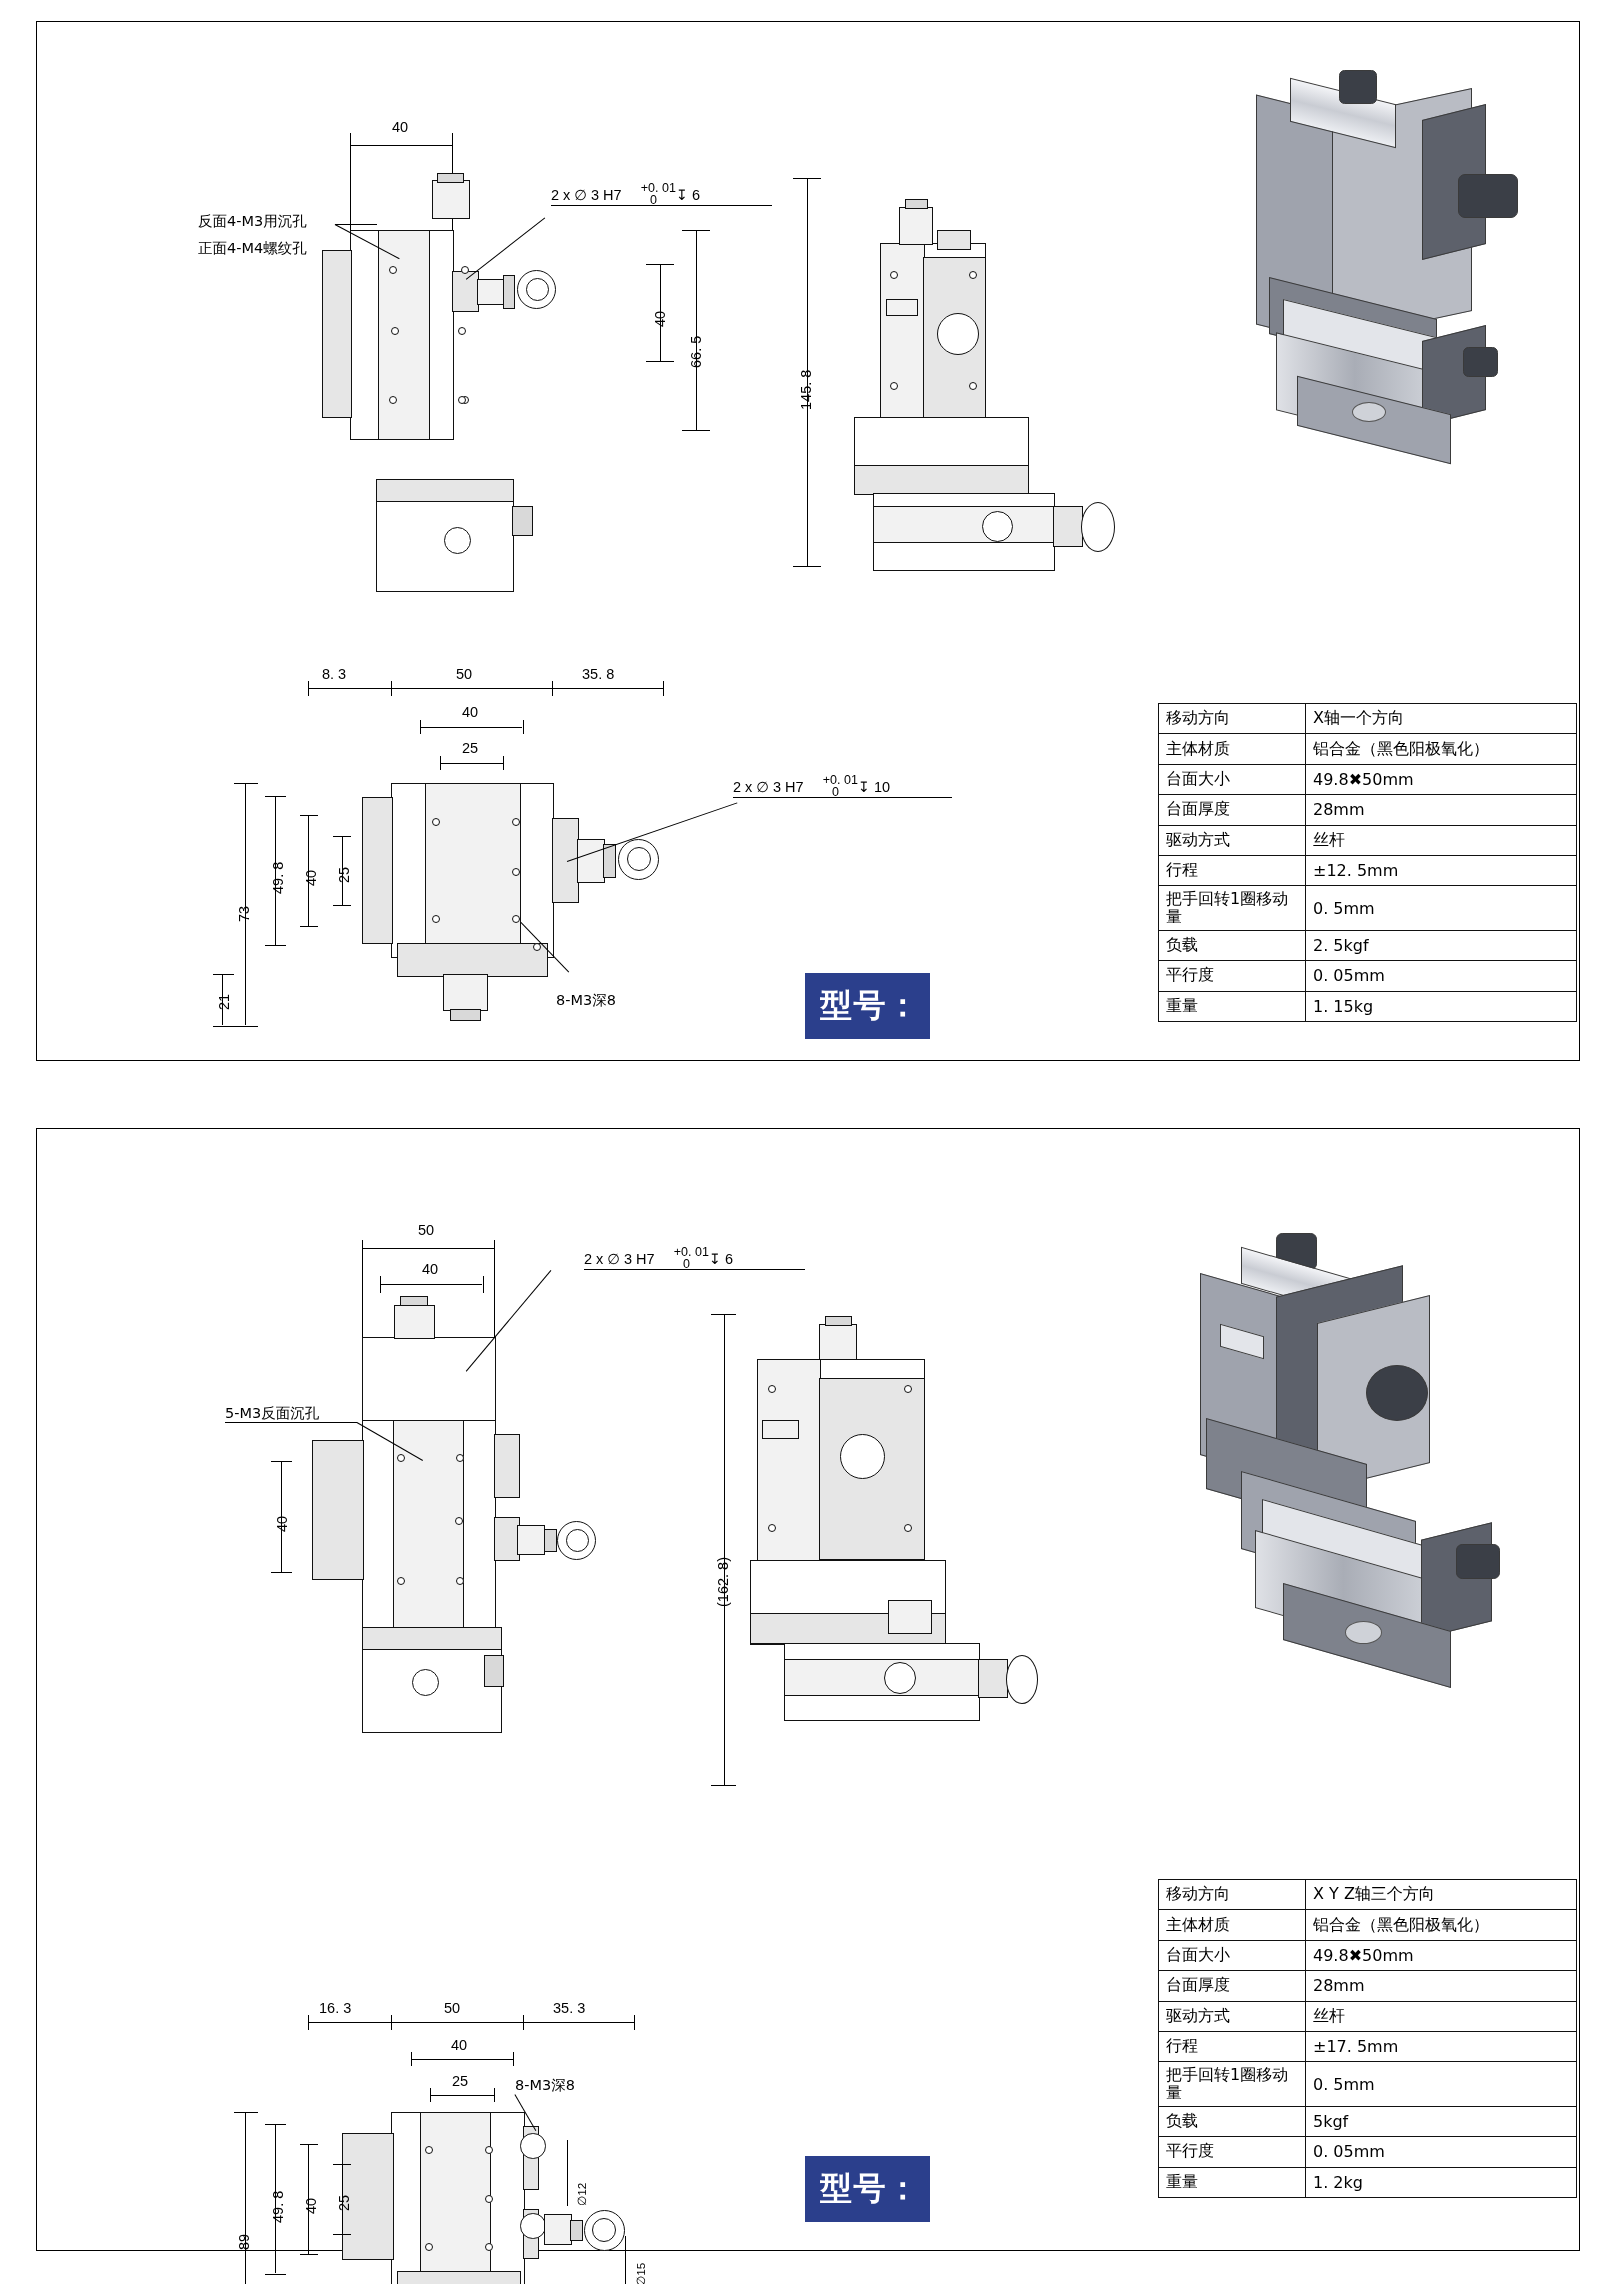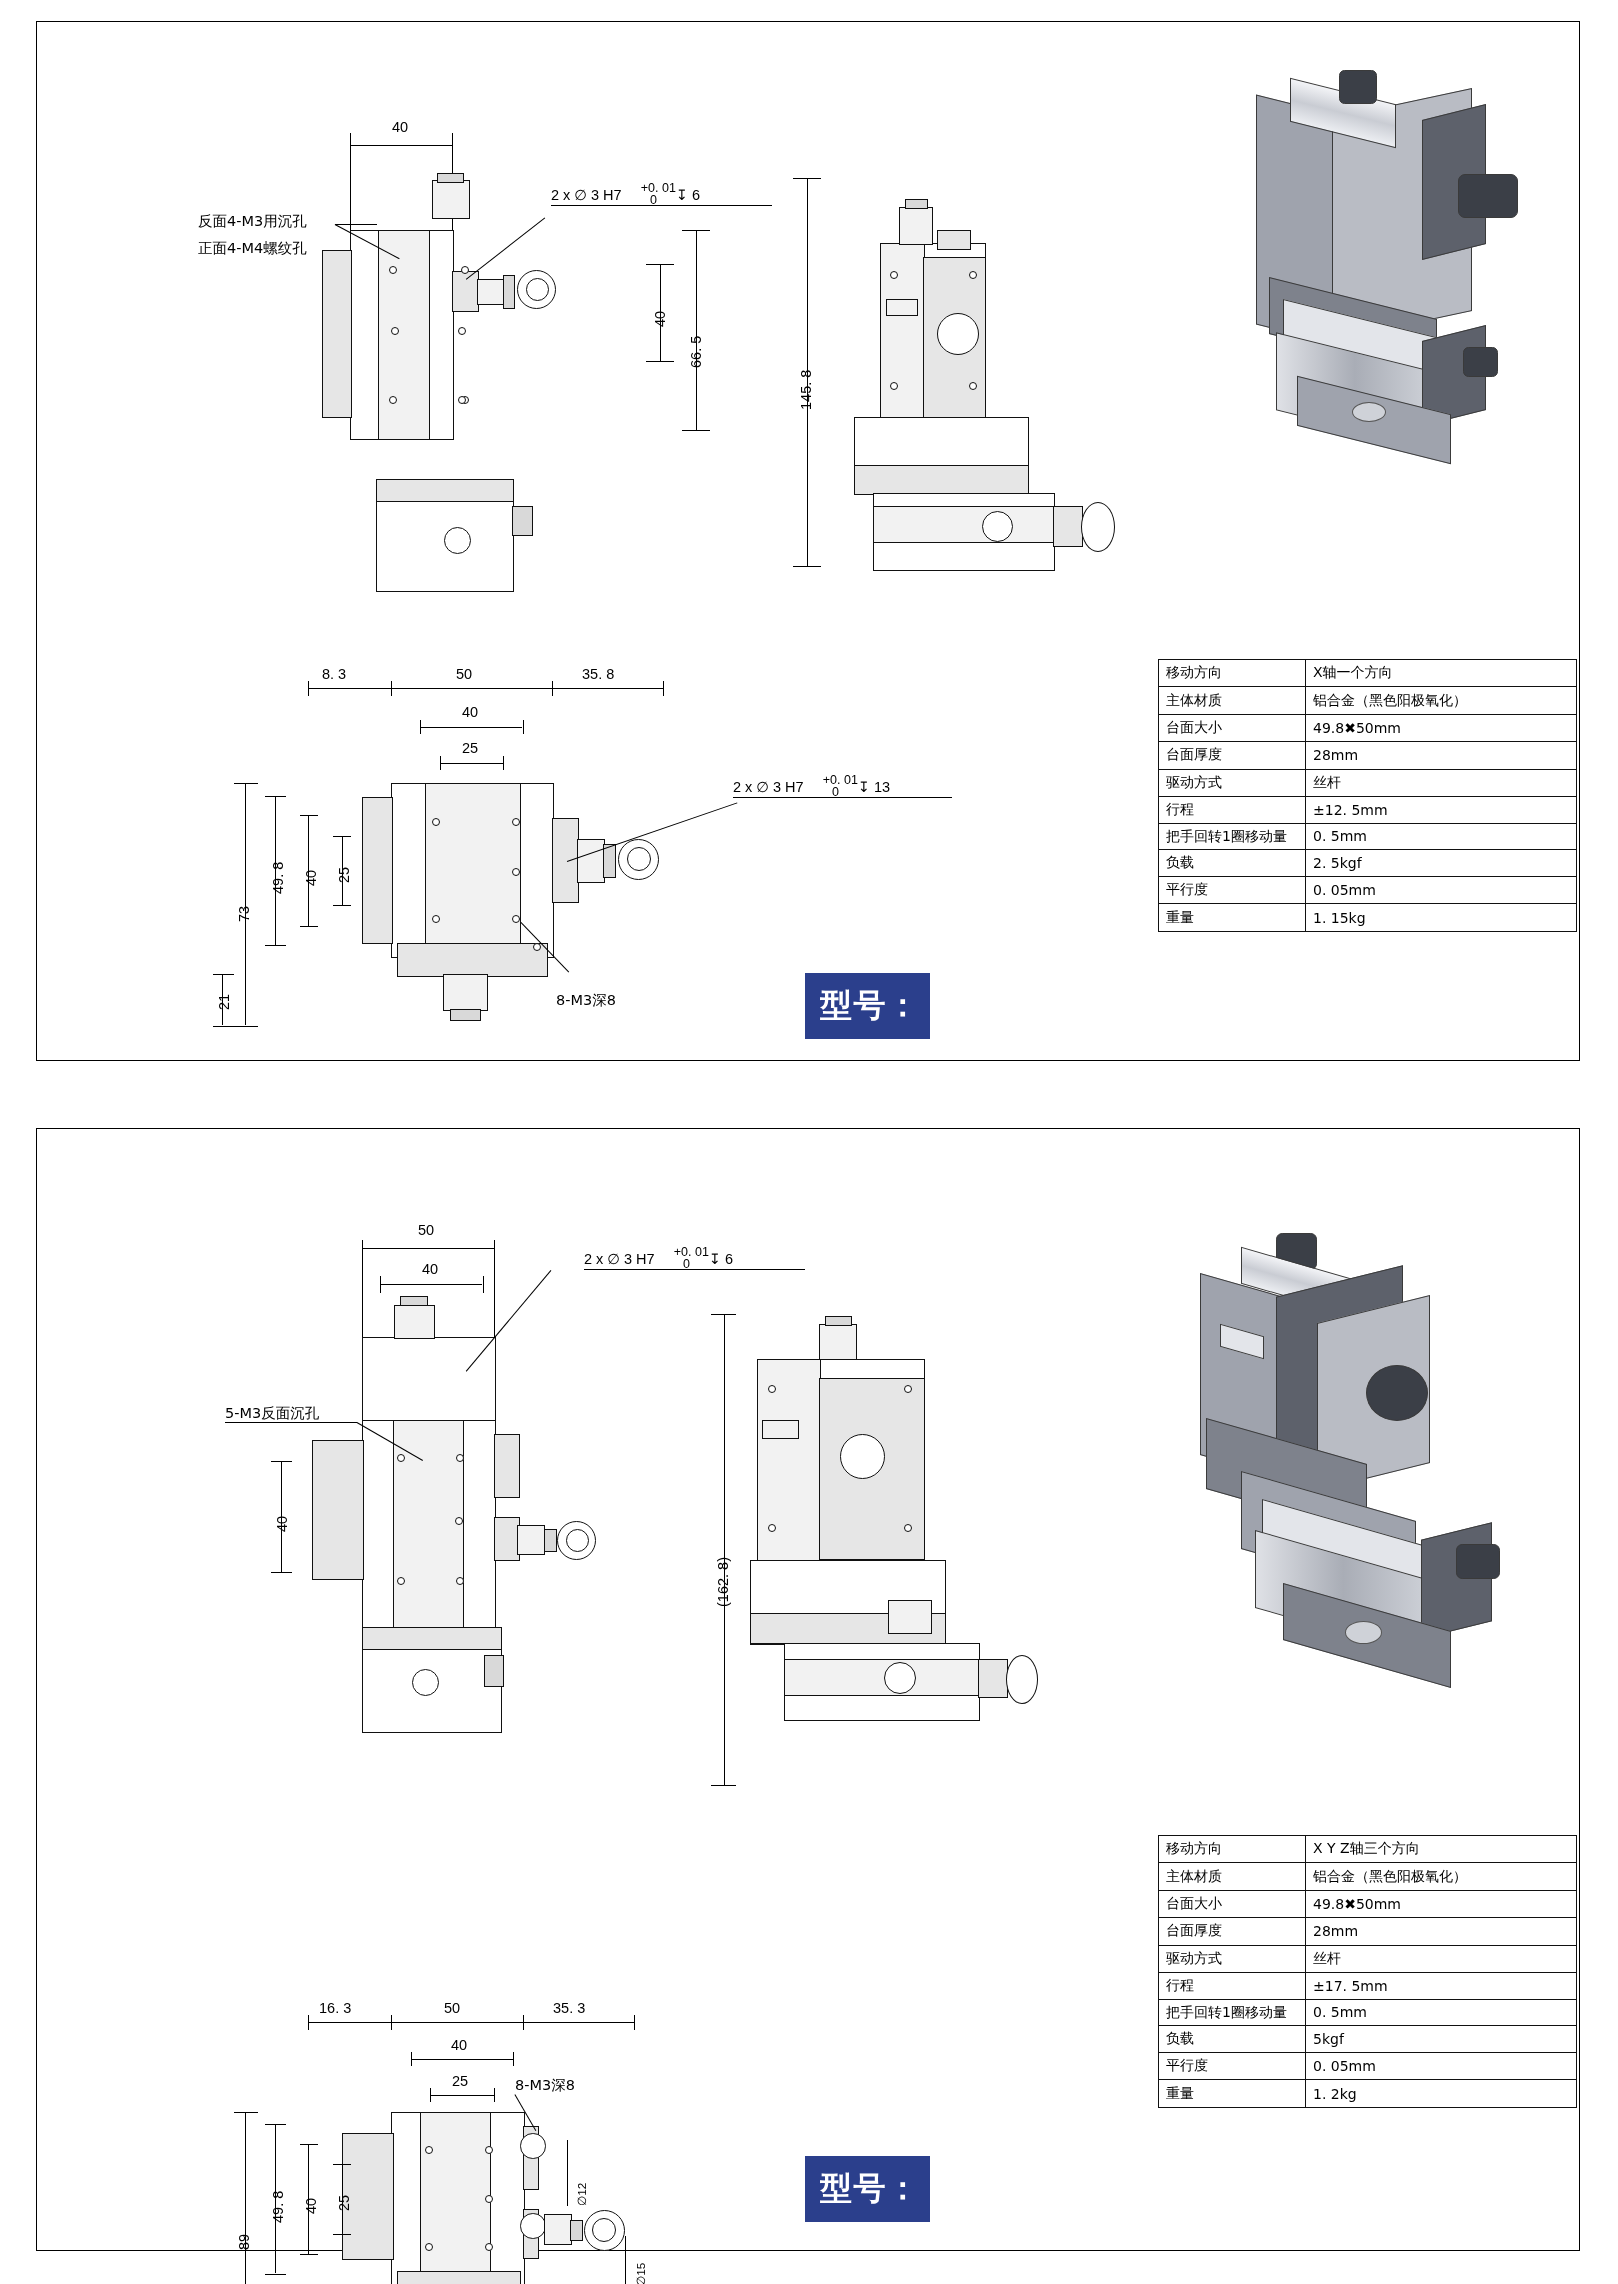"移动方向" .spec { font-size: 14px -> 16px; margin-top: none -> 44px }
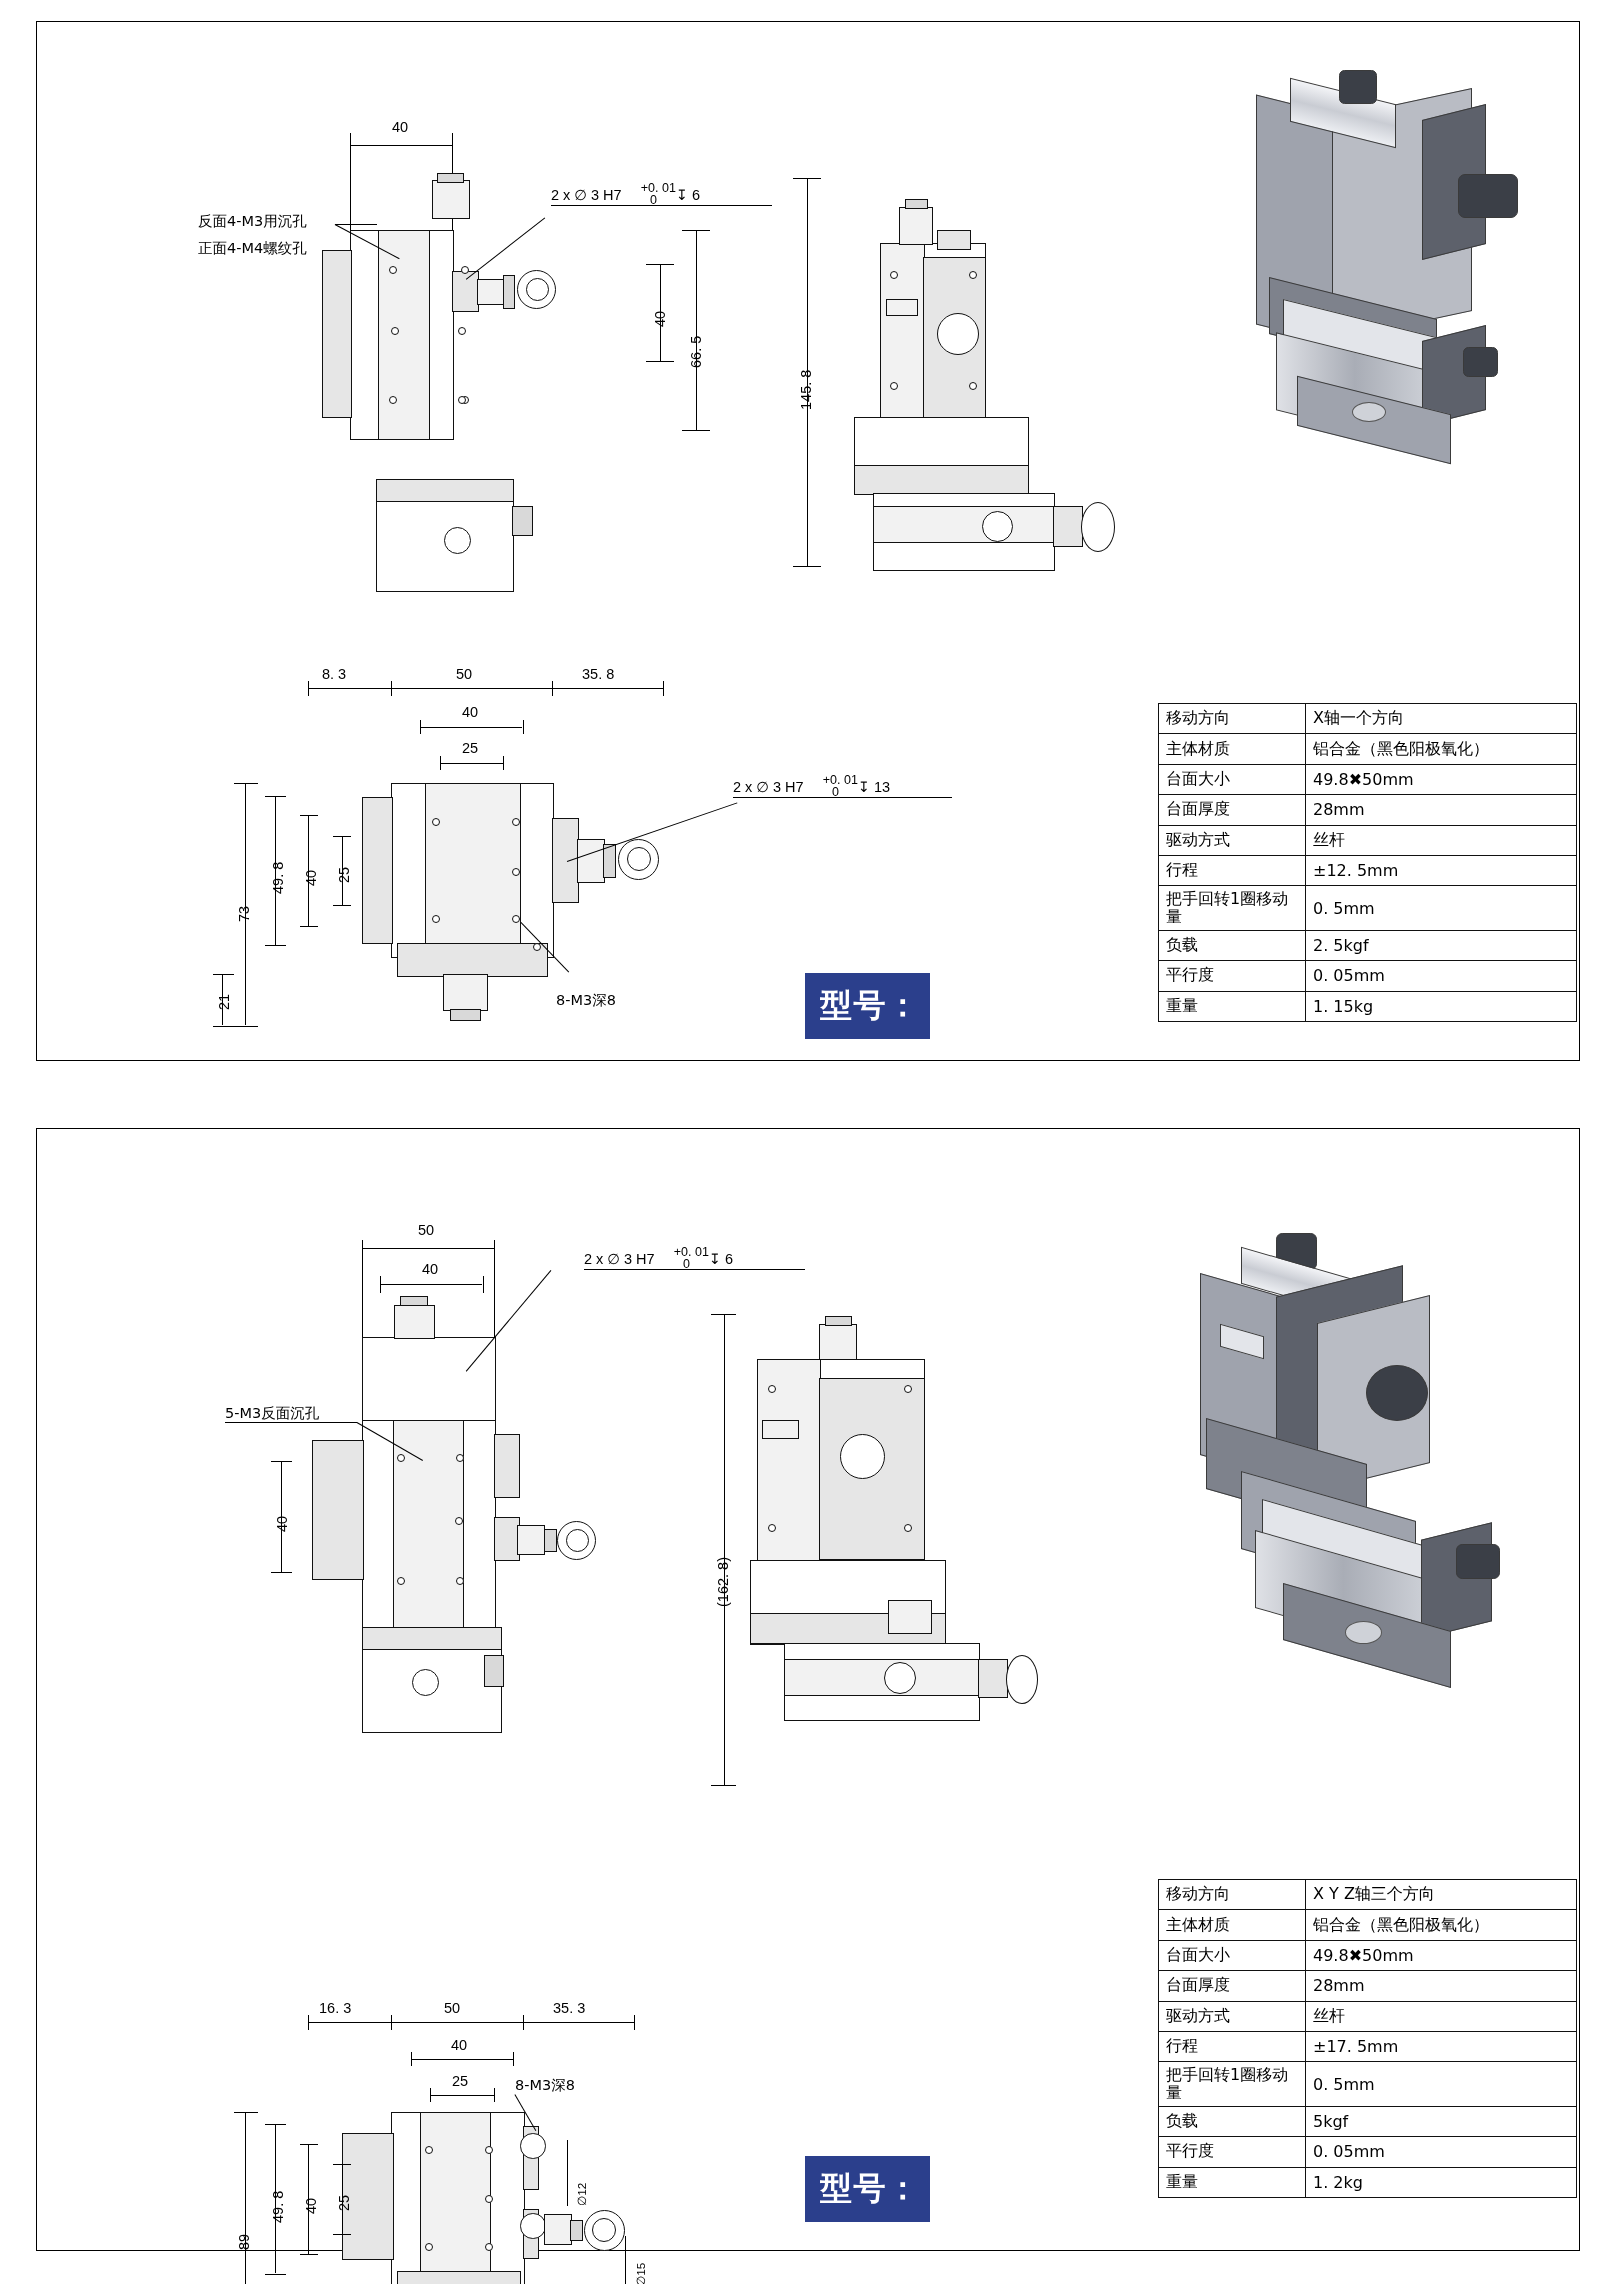"13" span { text: 13 -> 10 }
